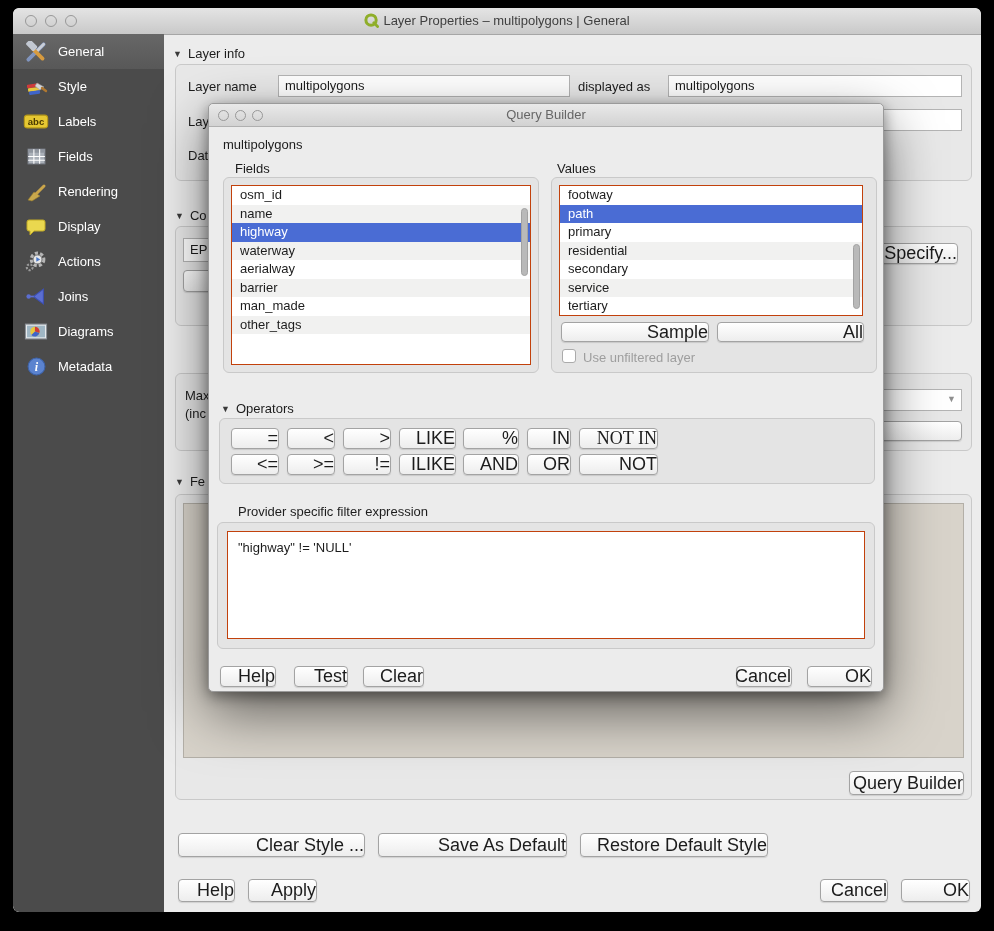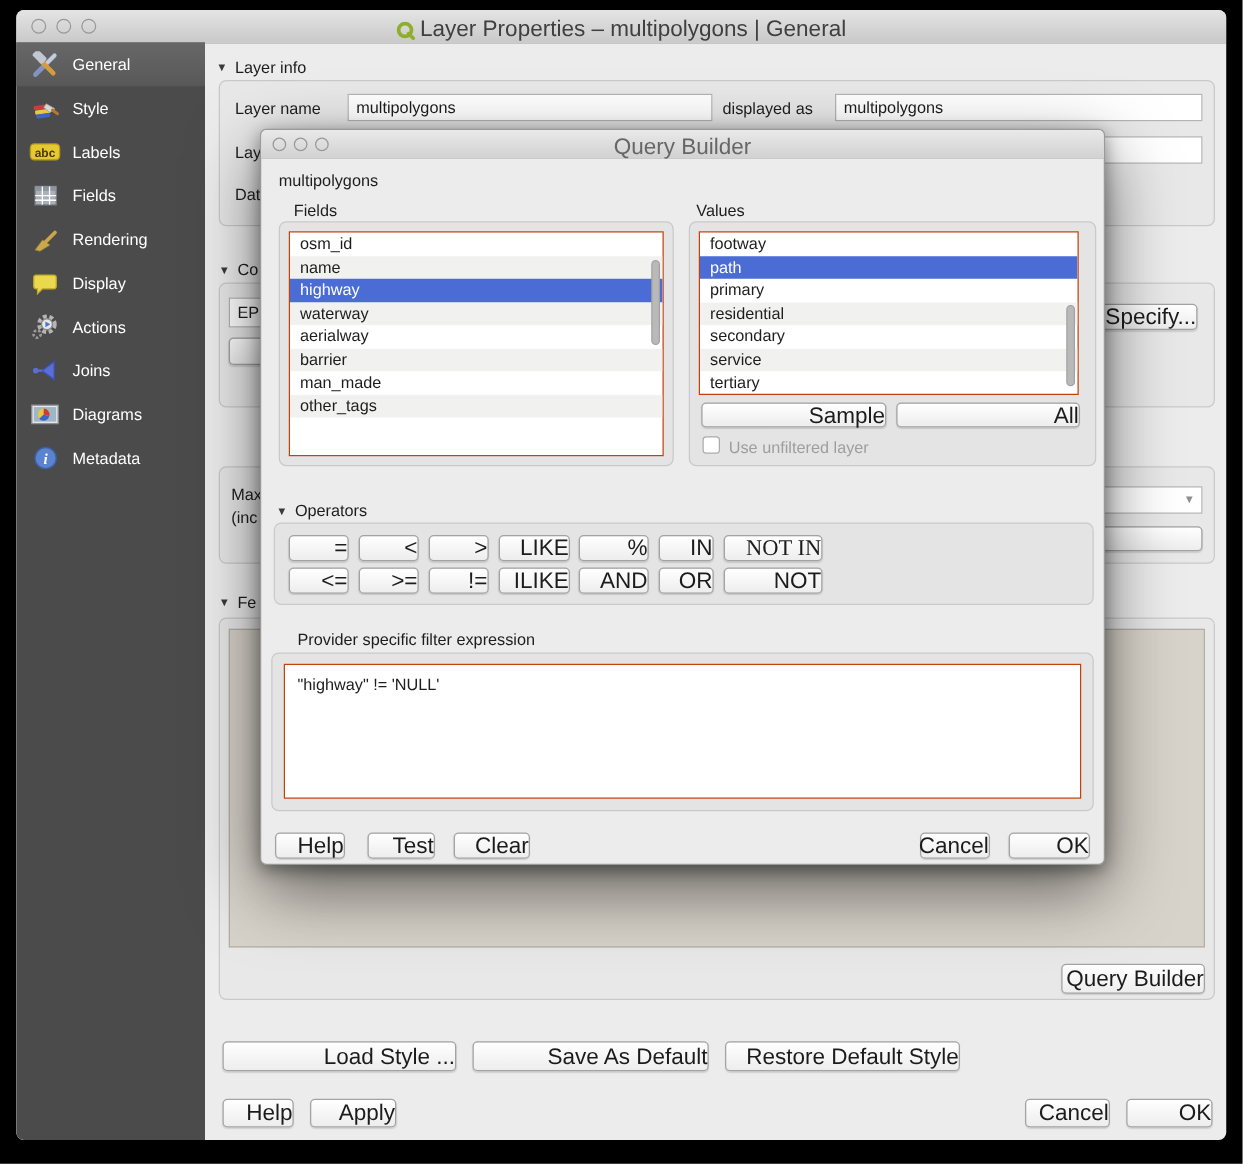"Layer Properties – multipolygons |" .tb-title { font-size: 18px -> 13px }
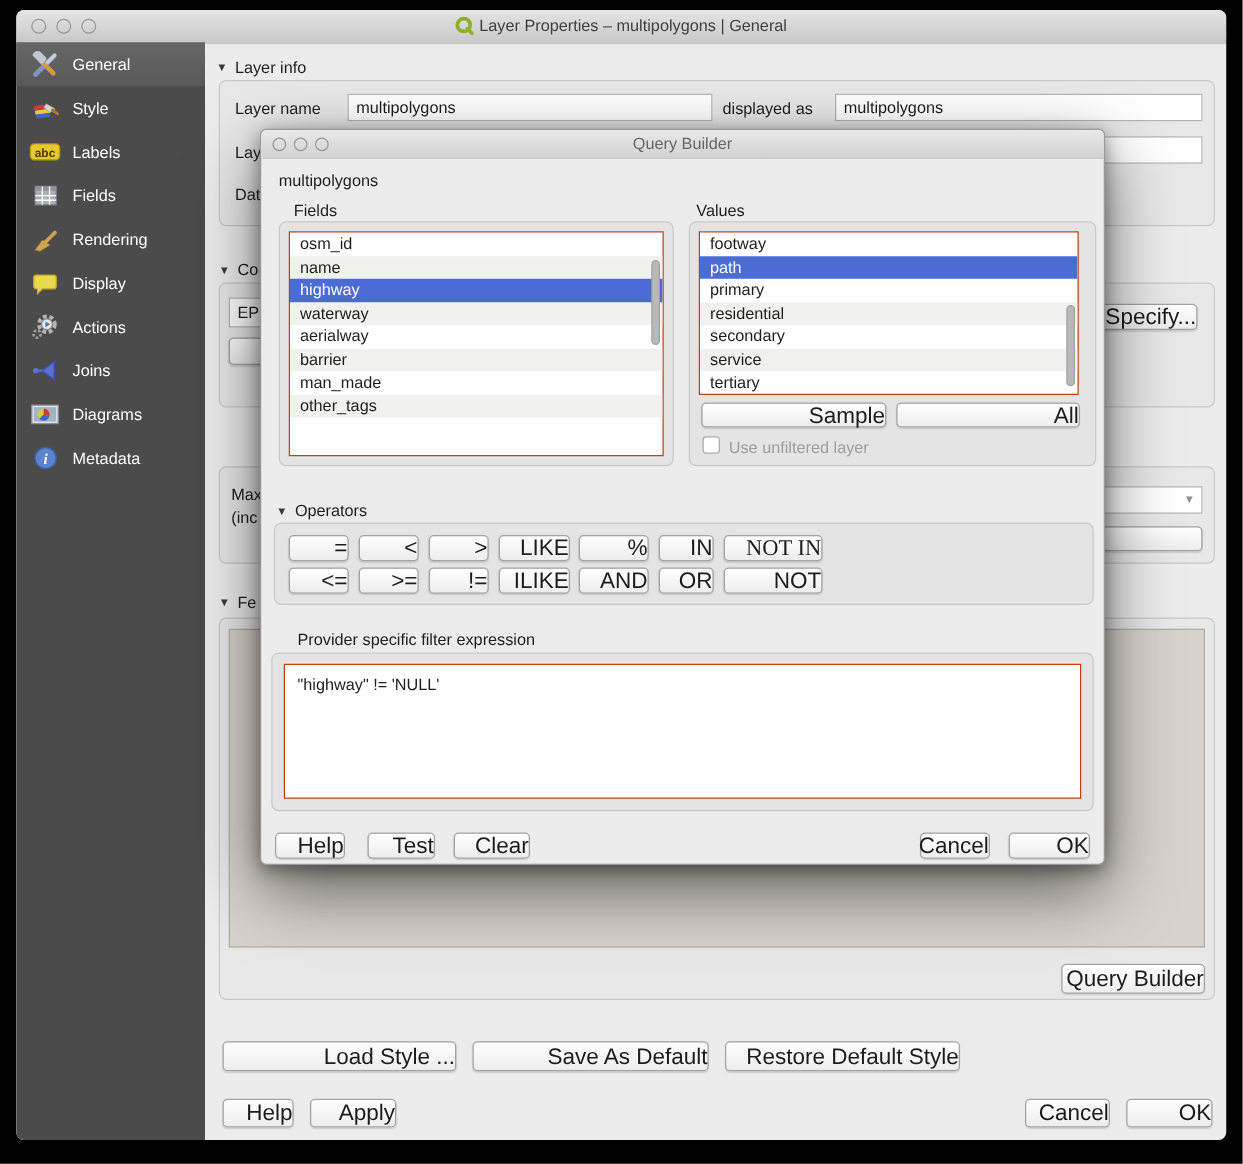"Load Style ..." span { text: Load -> Clear }
